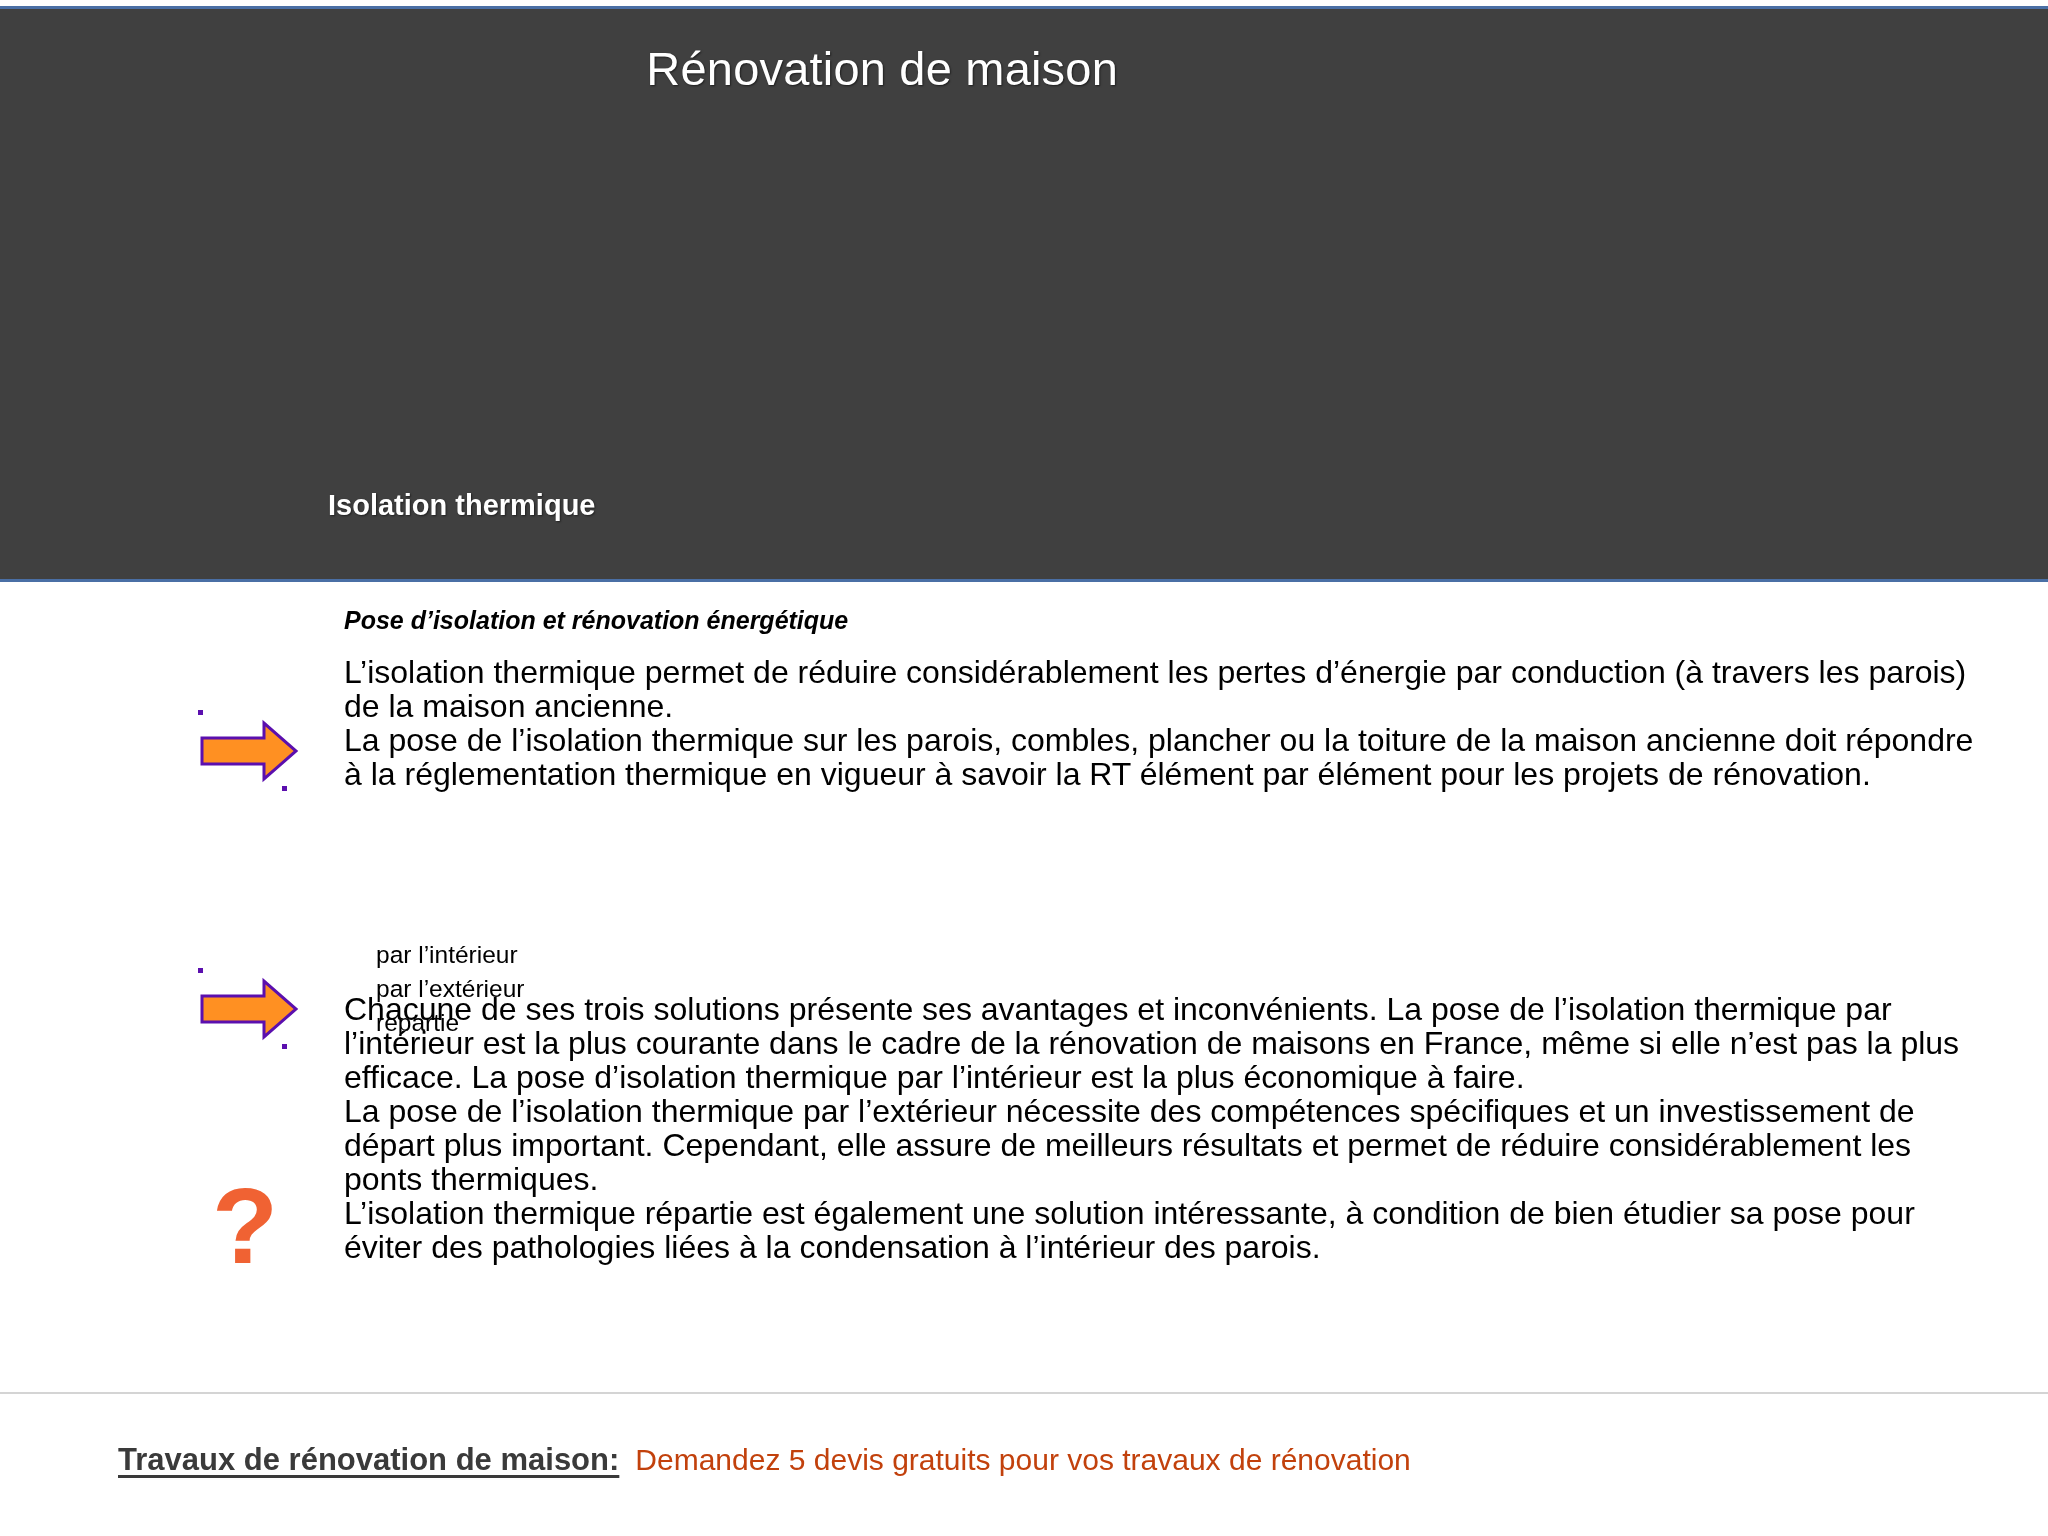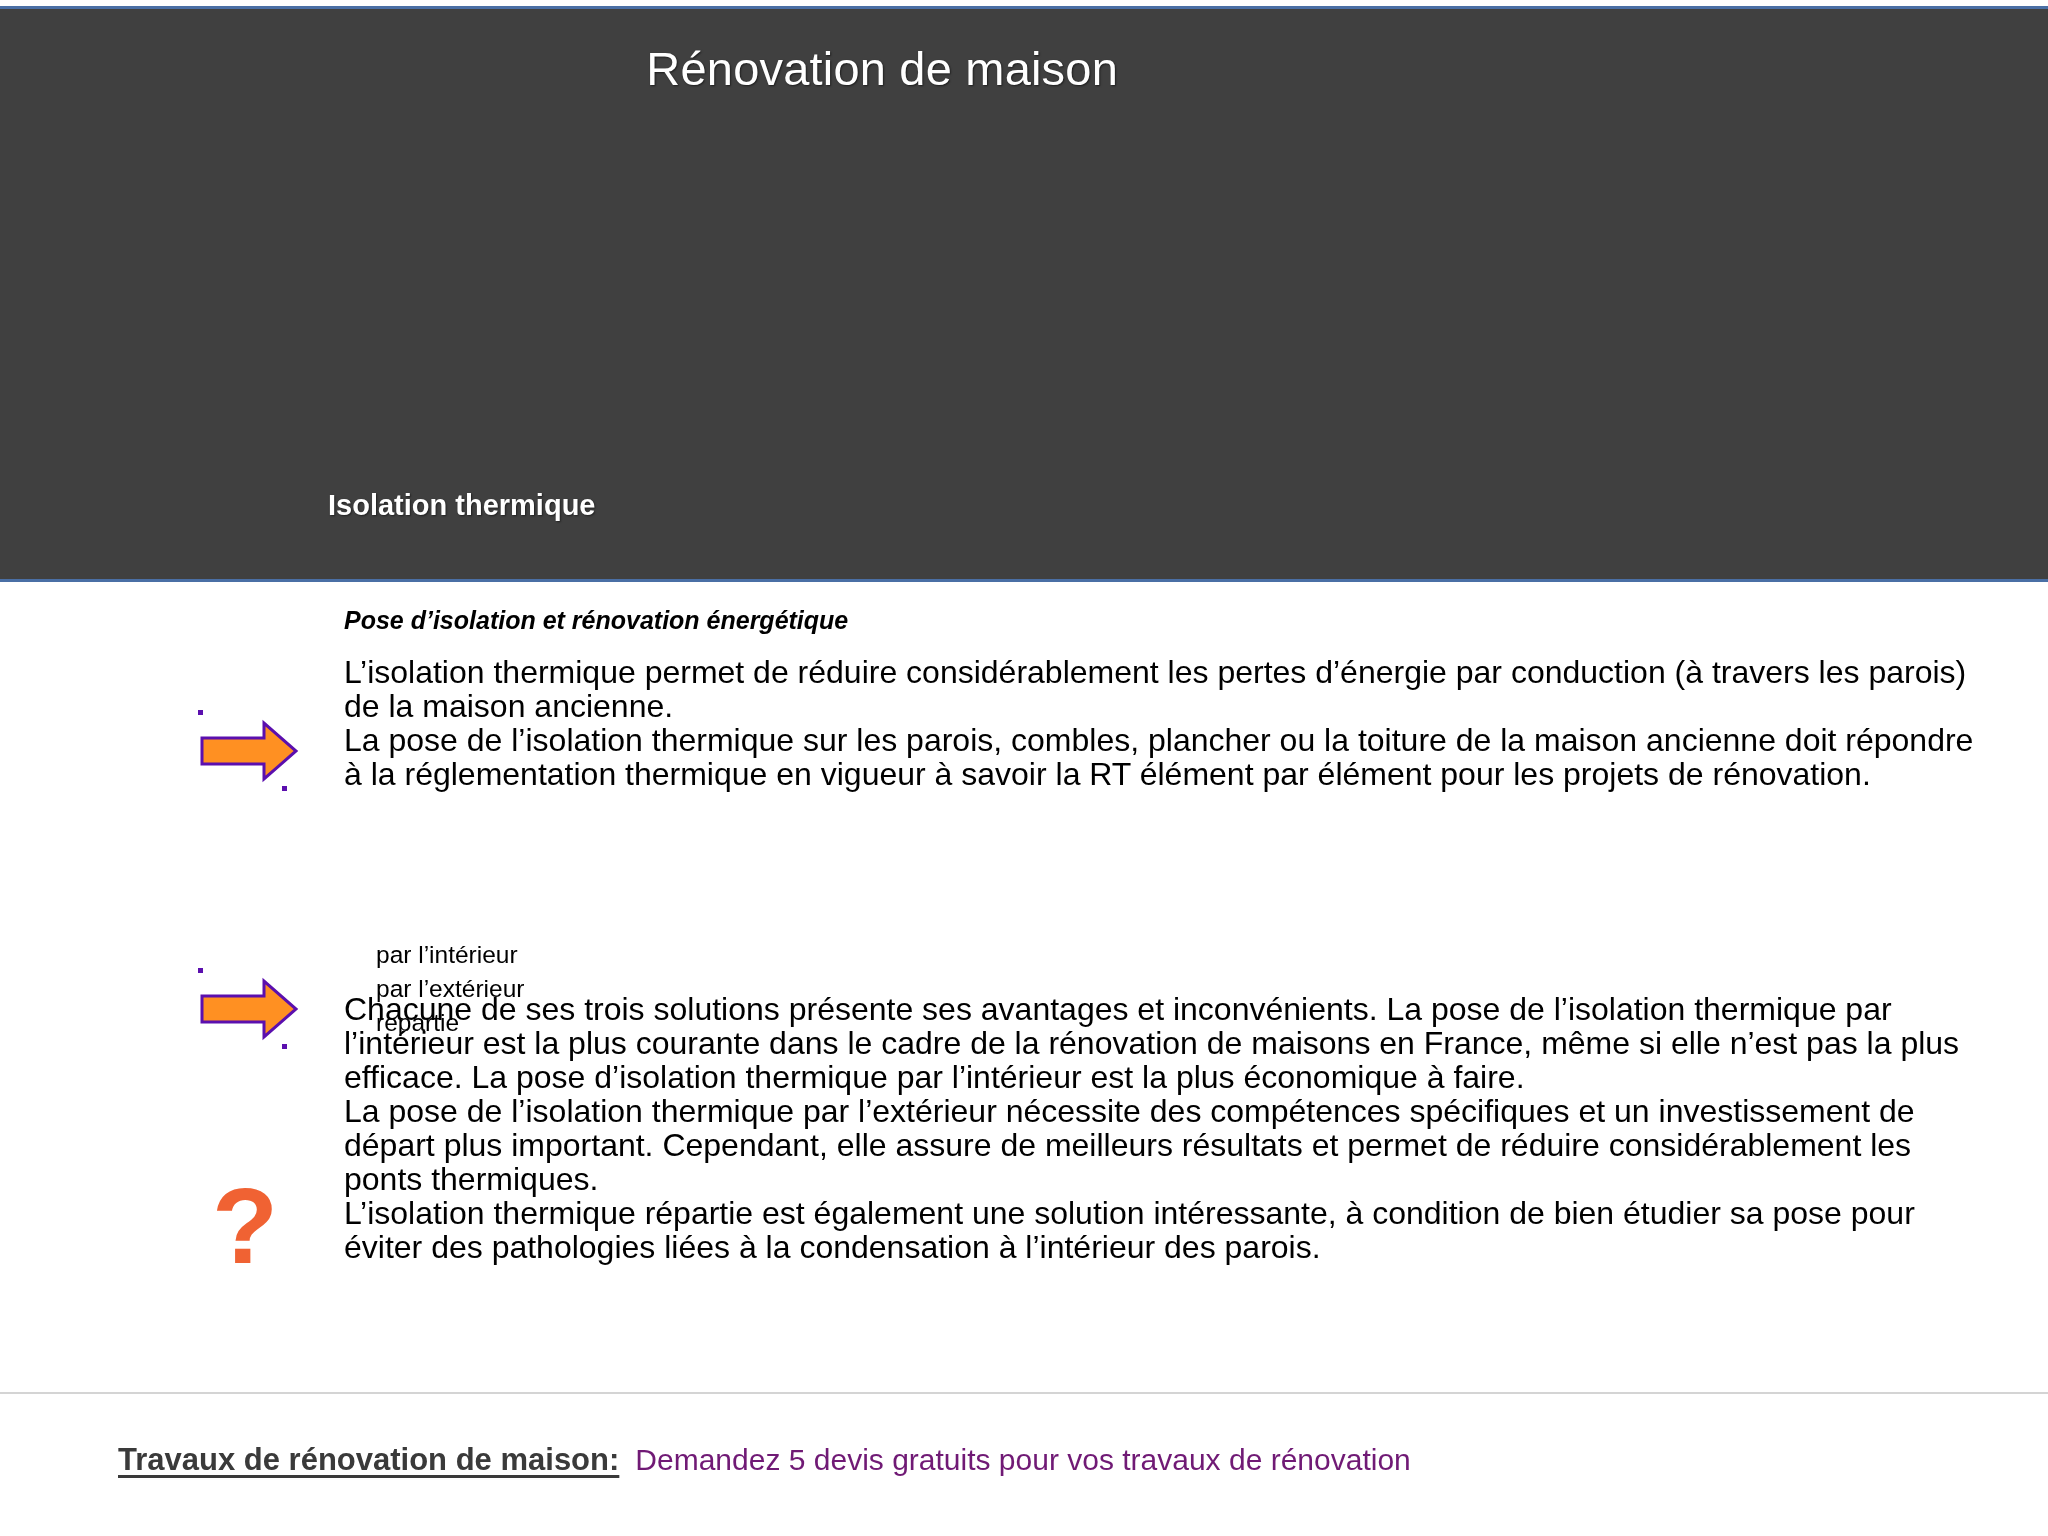"Demandez 5 devis gratuits pour" .footer-text { color: #701a75 -> #c2410c }
